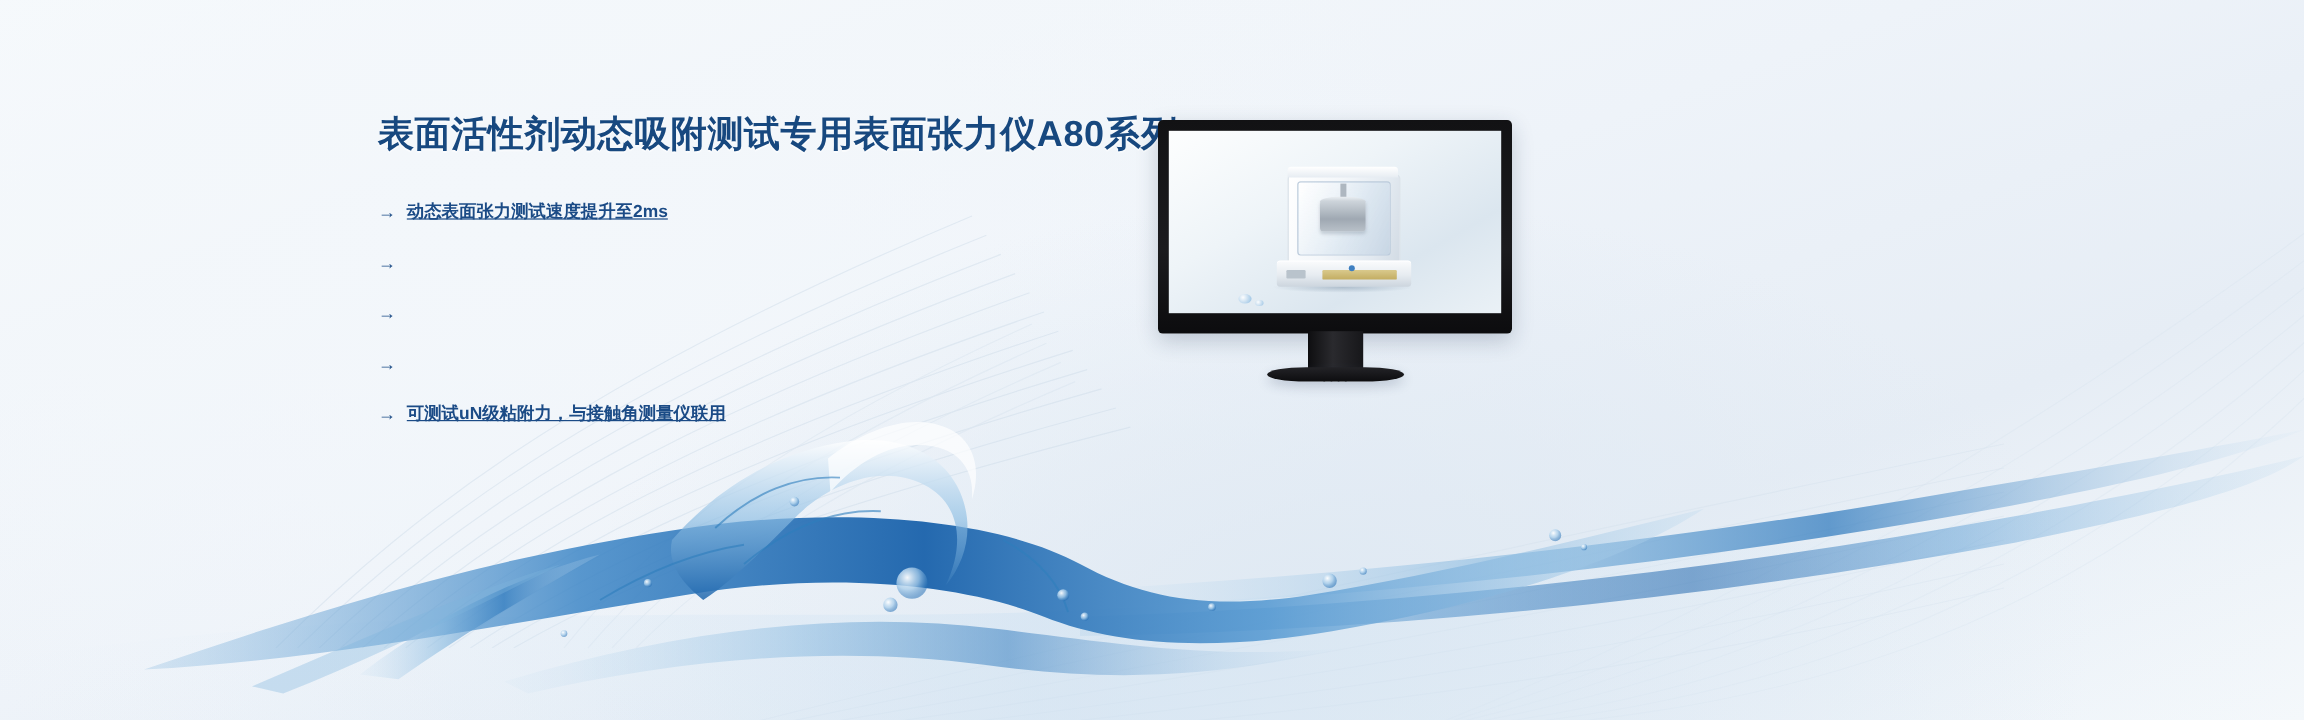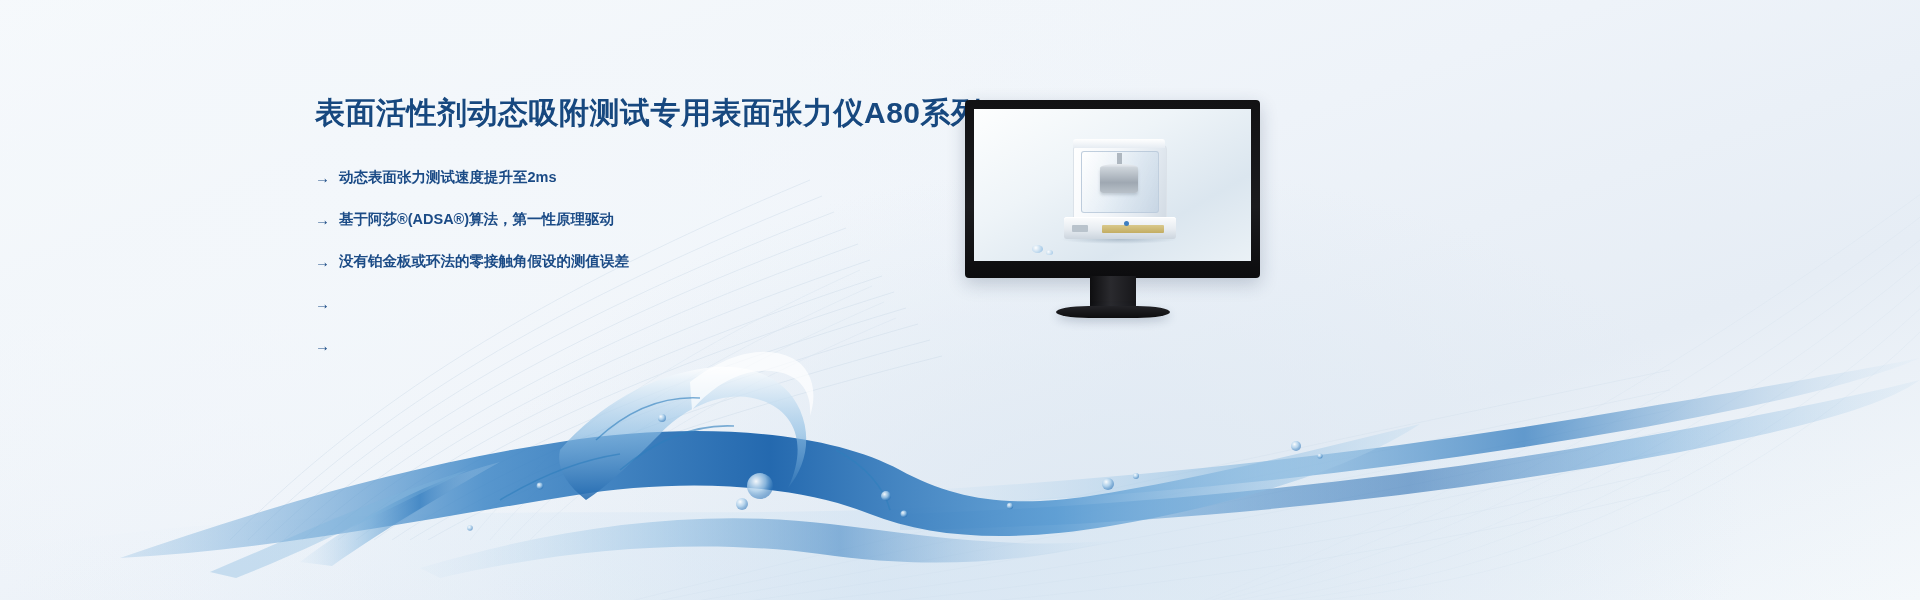"动态表面张力测试速度提升至2ms" .bullet .btxt { text-decoration: none -> underline }
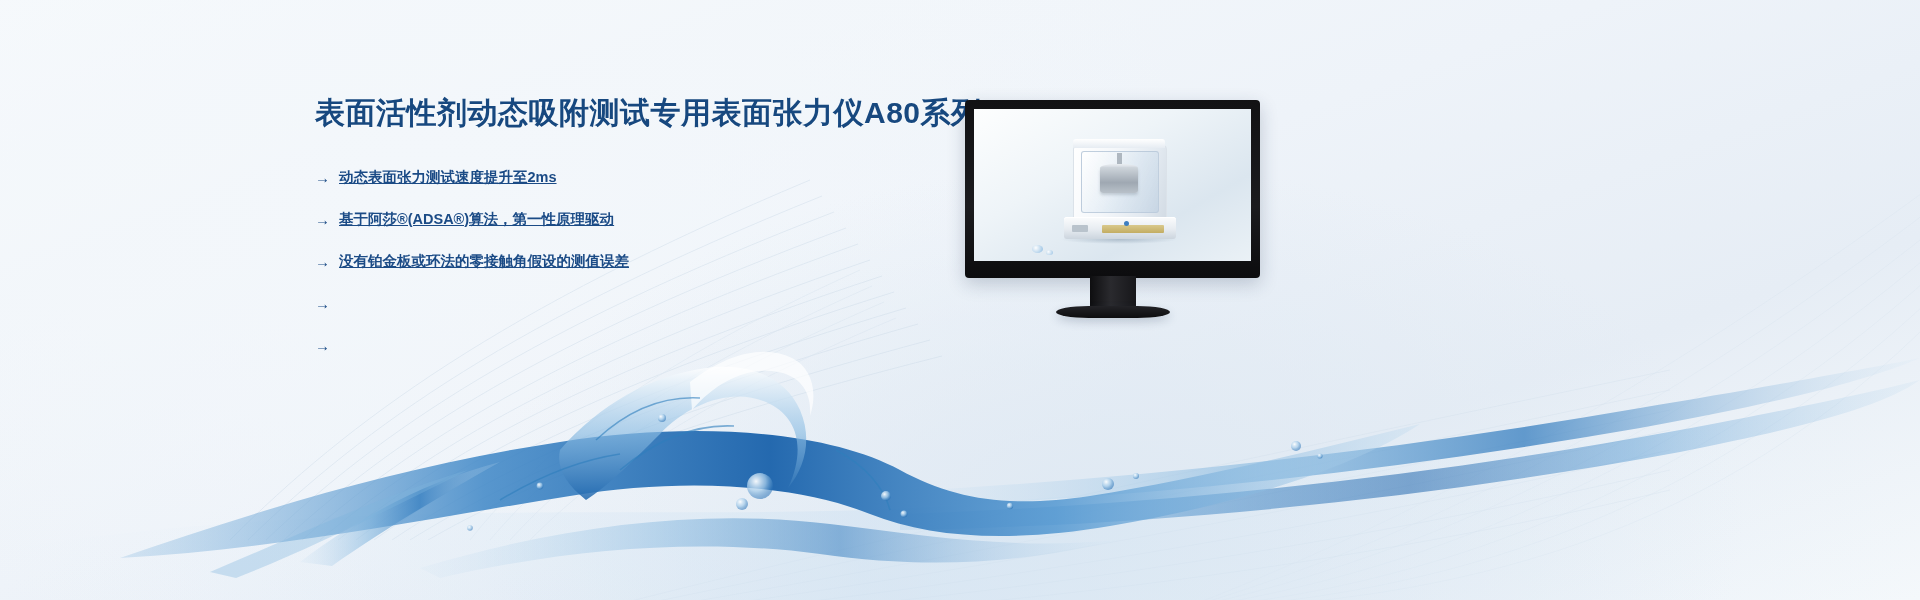"基于阿莎®(ADSA®)算法，第一性原理驱动" span.btxt { html: <span>基于阿莎®(ADSA®)算法，第一性原理驱动</span> -> none }
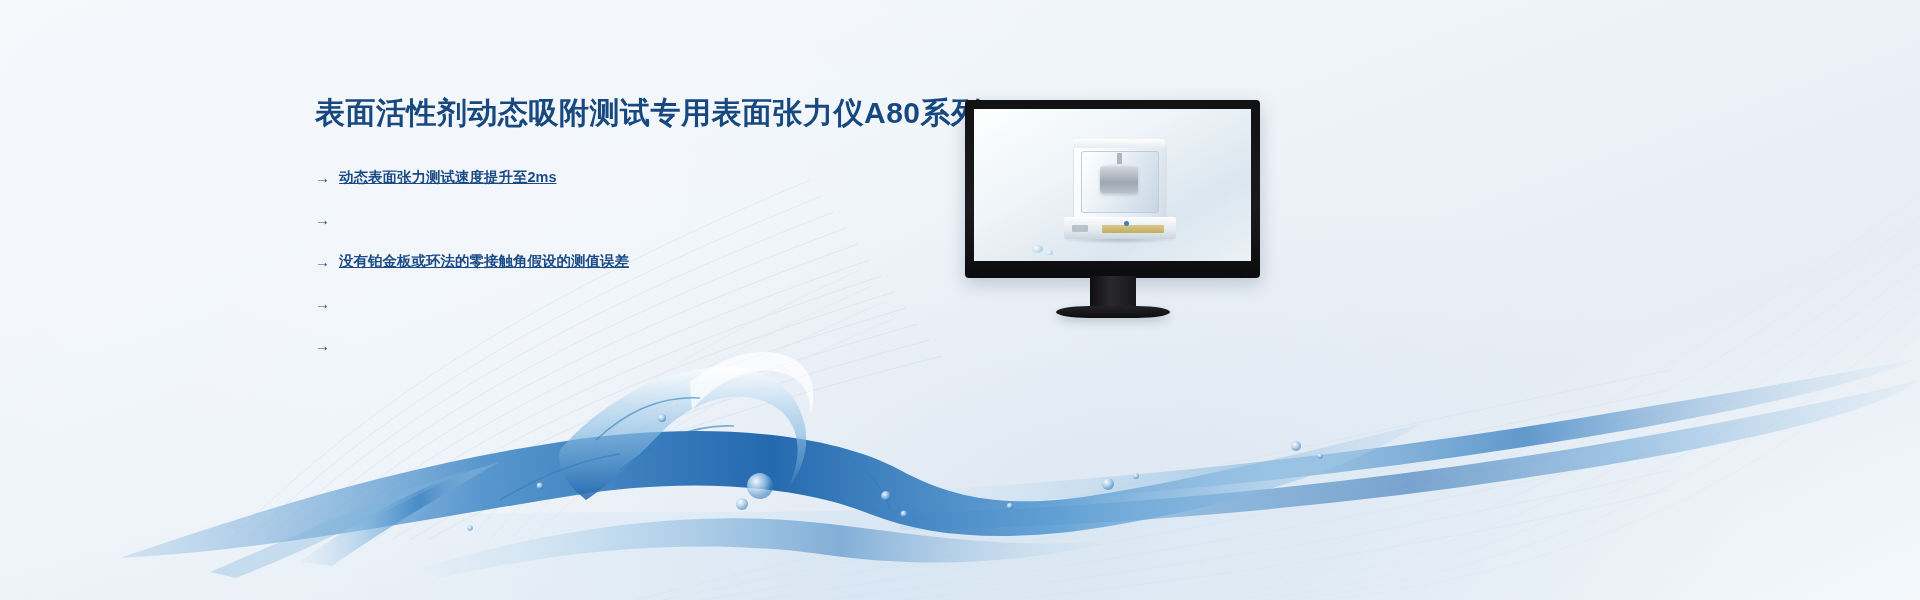"没有铂金板或环法的零接触角假设的测值误差" span.btxt { html: <span>没有铂金板或环法的零接触角假设的测值误差</span> -> none }
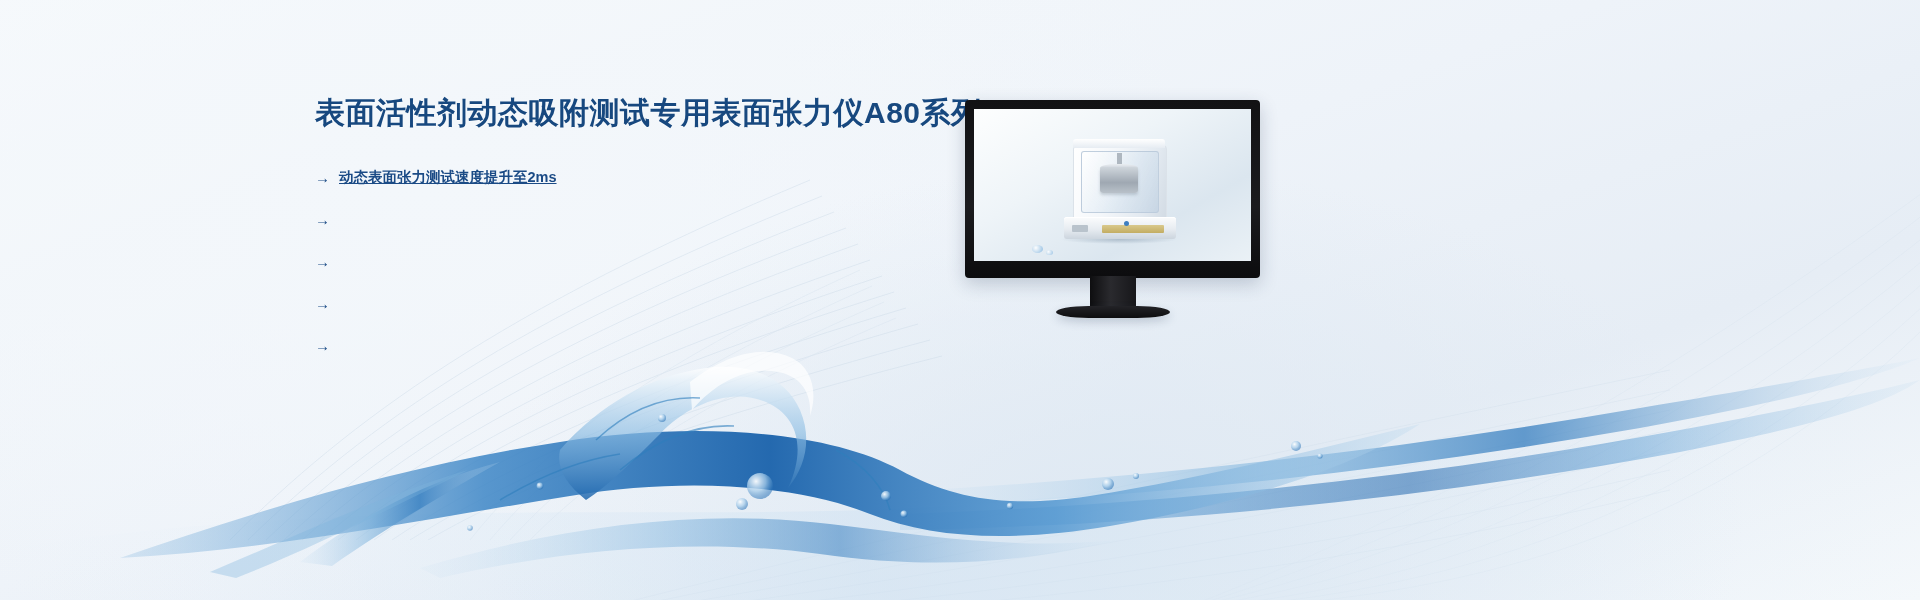"可测试uN级粘附力，与接触角测量仪联用" span.btxt { html: none -> <span>可测试uN级粘附力，与接触角测量仪联用</span> }
